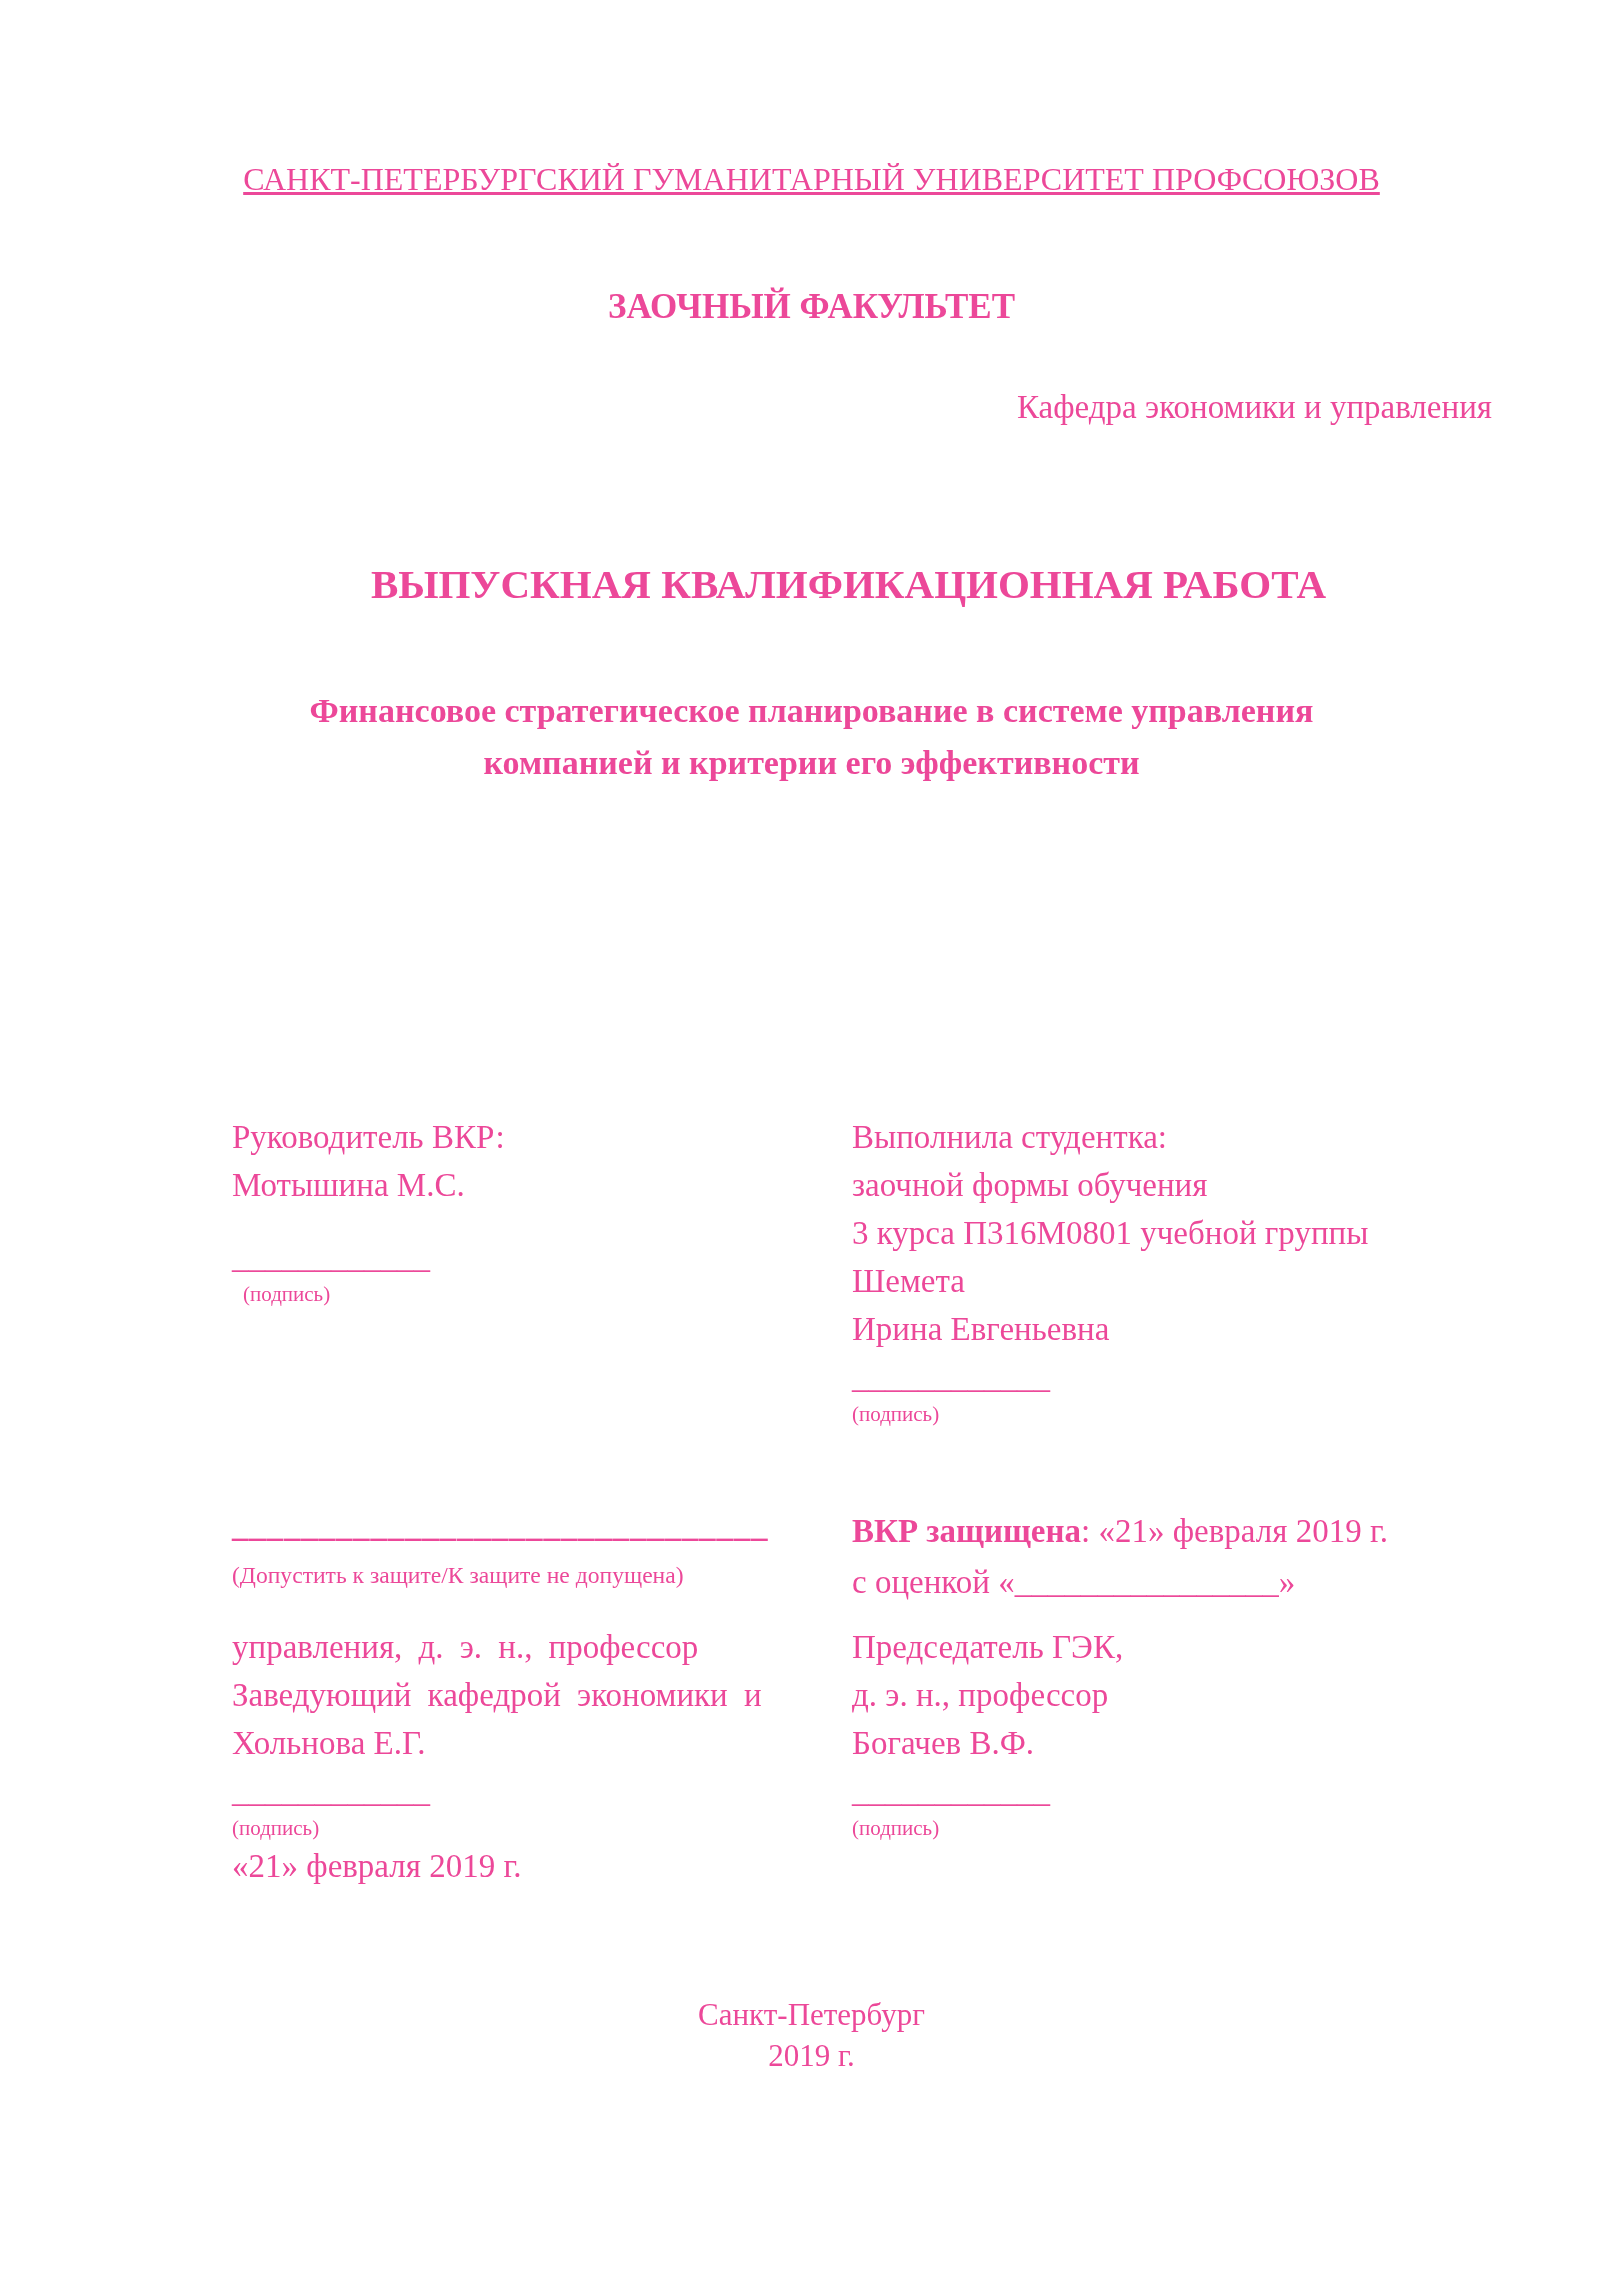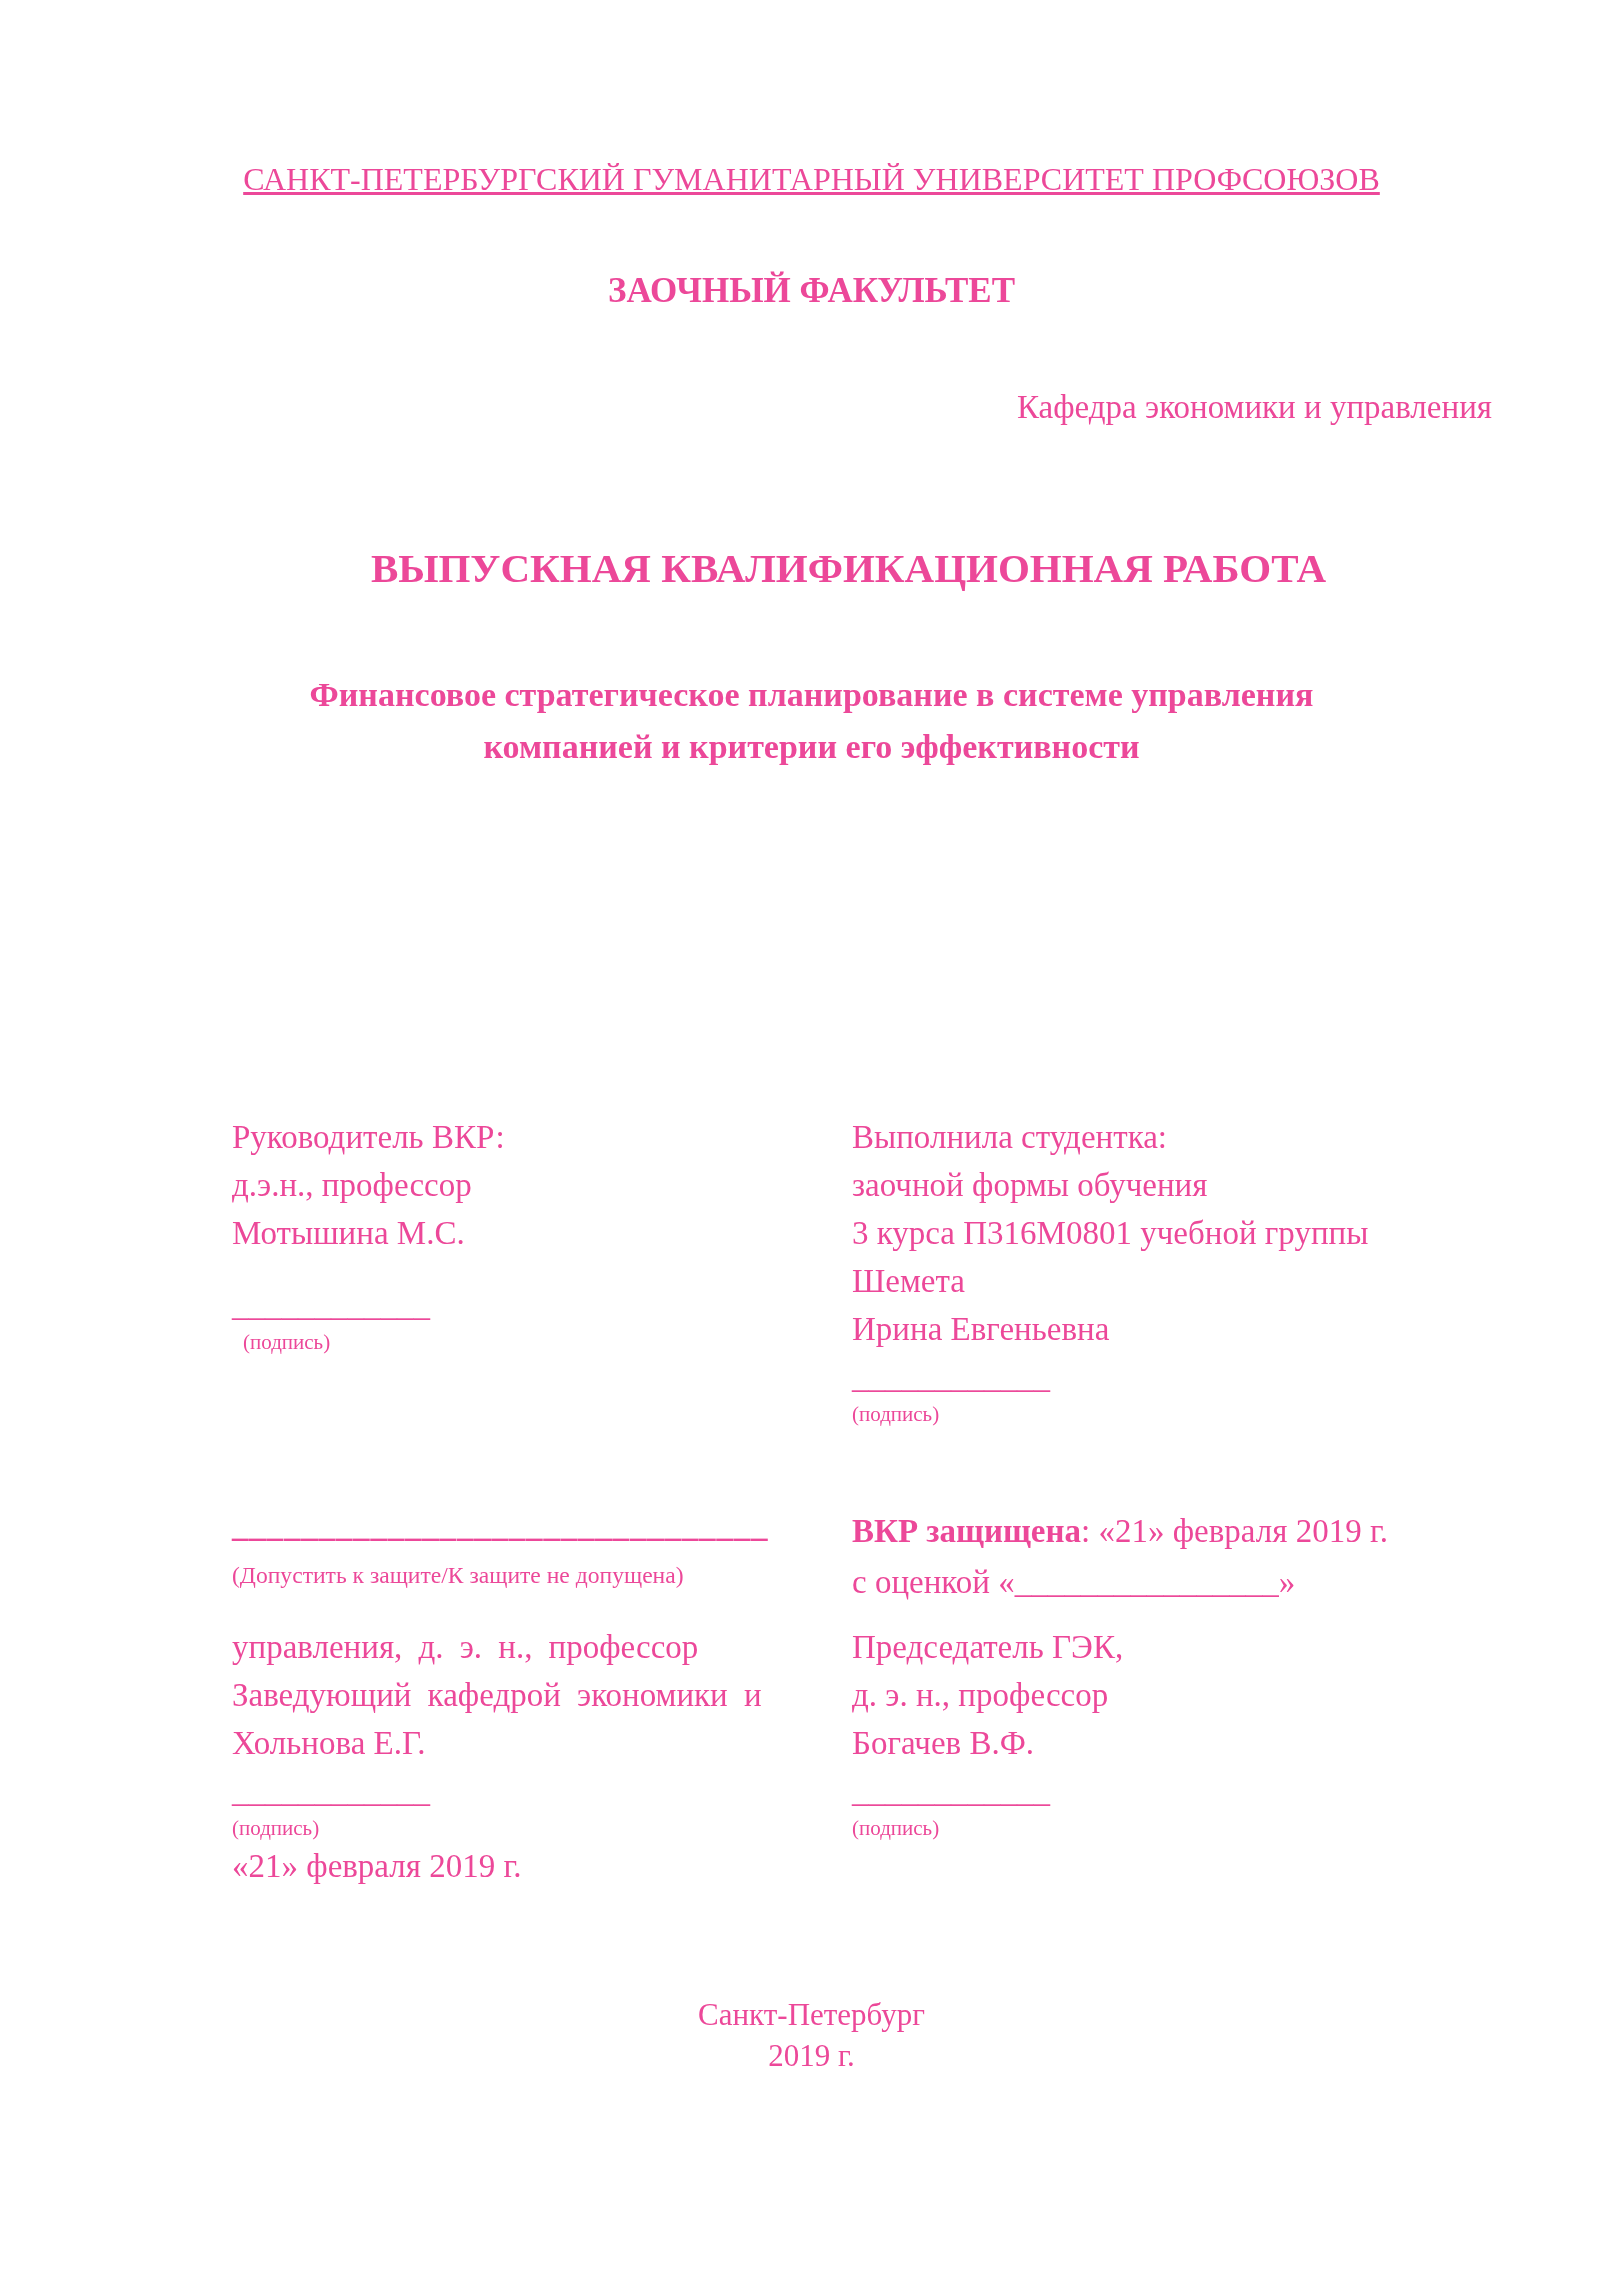"ЗАОЧНЫЙ ФАКУЛЬТЕТ" .b { margin-top: none -> 16px }
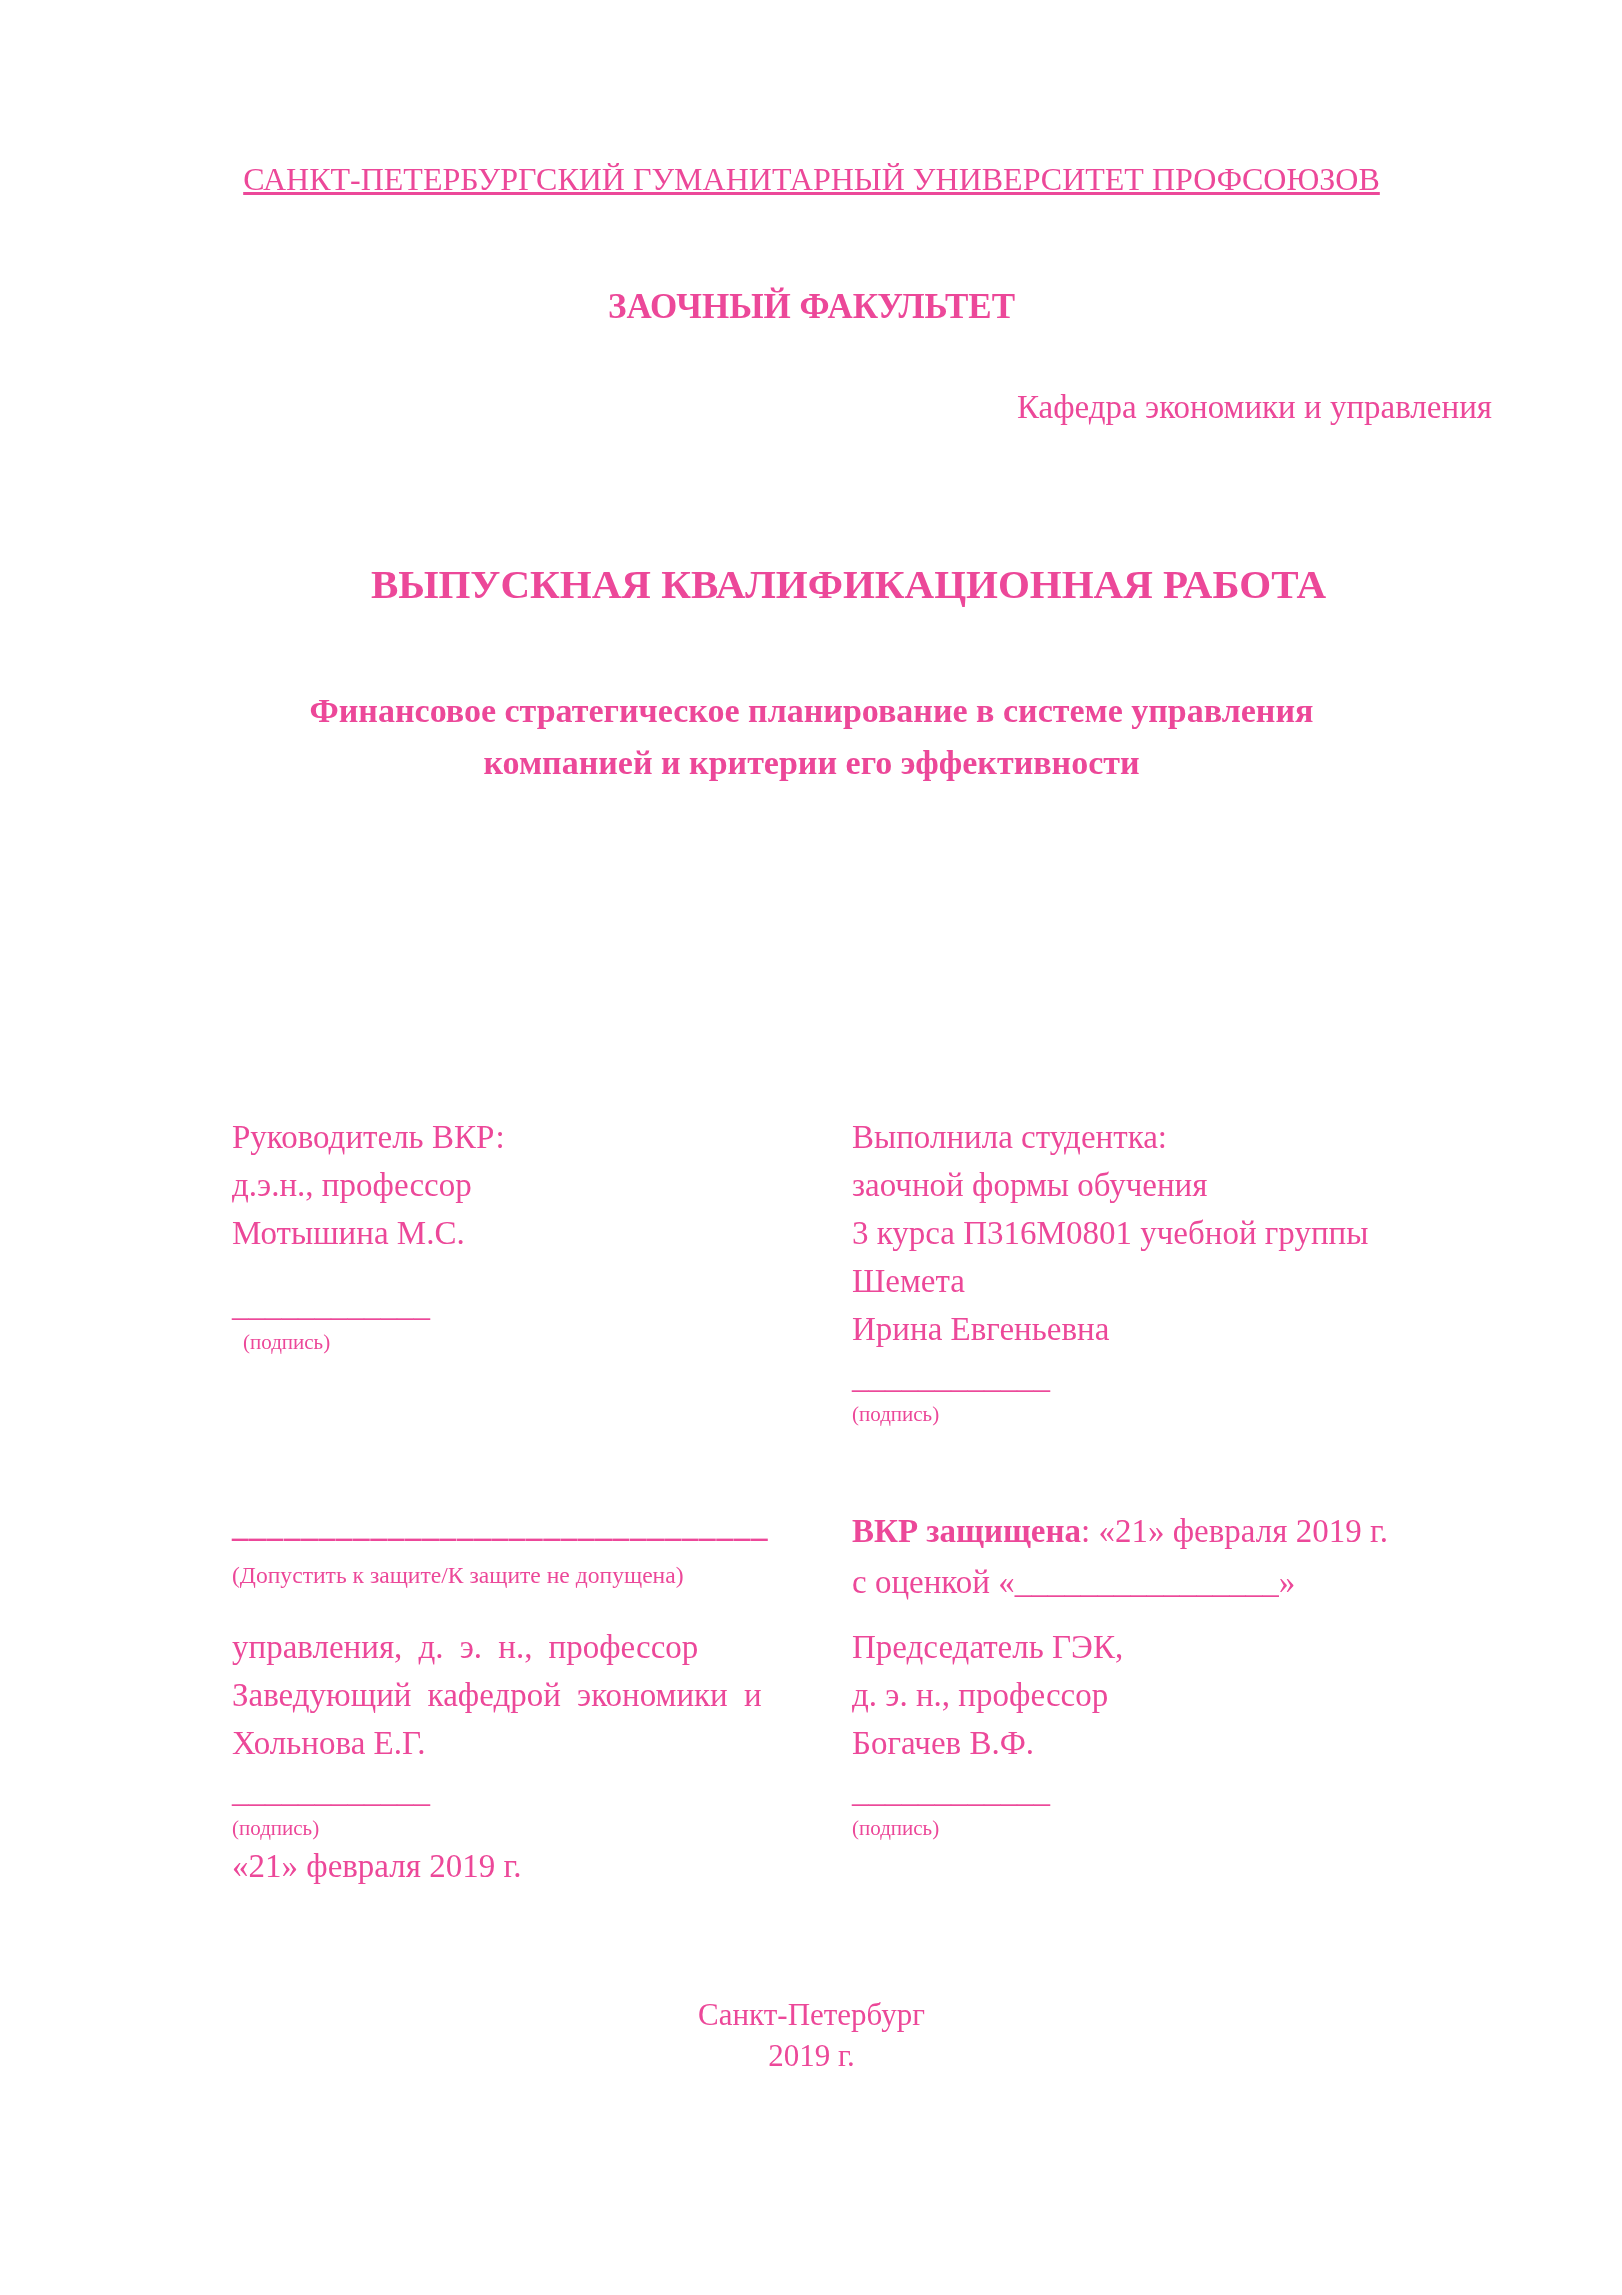"д.э.н., профессор" div { html: <div>д.э.н., профессор</div> -> none }
